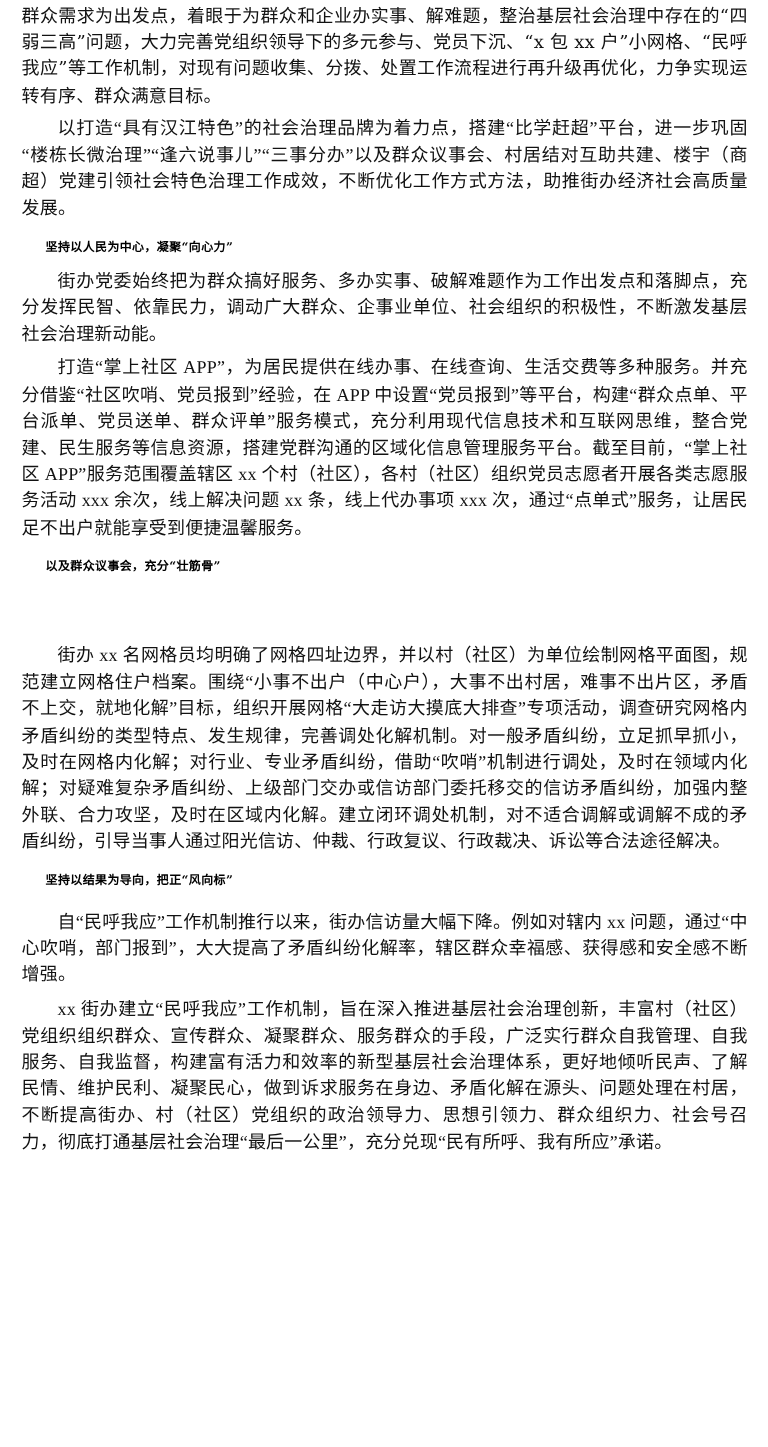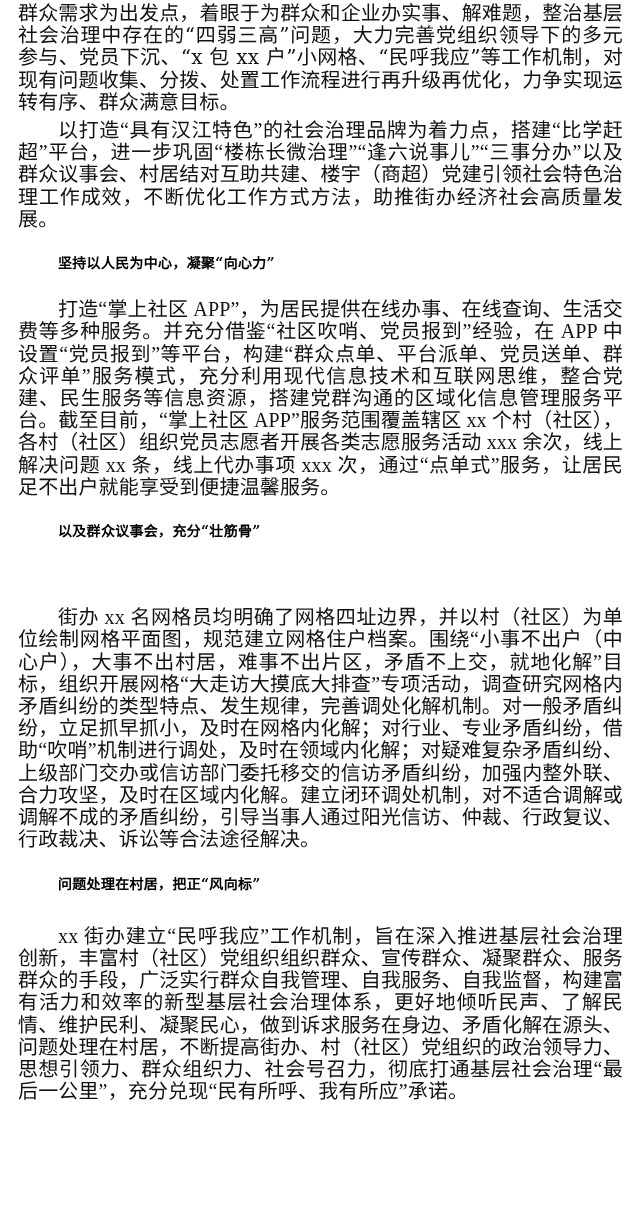"群众需求为出发点，着眼于为群众和企业办实事、解难题，整治基层社会治理中存在的“四" .para { font-size: 20px -> 15px }
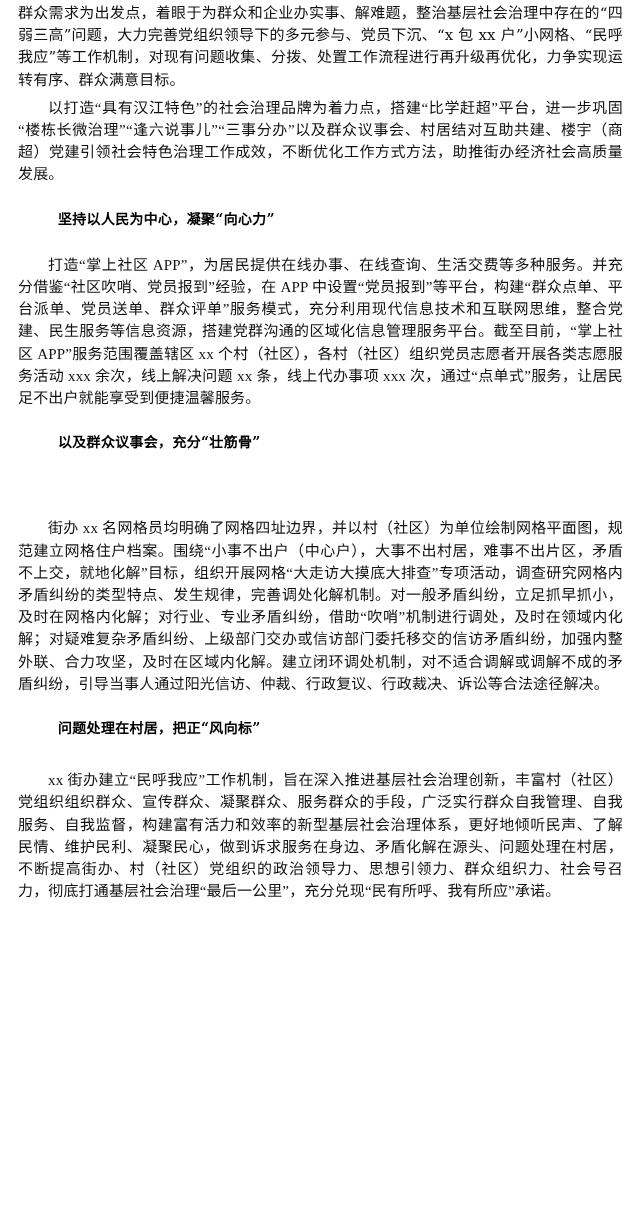"坚持以人民为中心，凝聚“向心力”" .heading { font-size: 14px -> 10px; margin: 12px -> 0 }
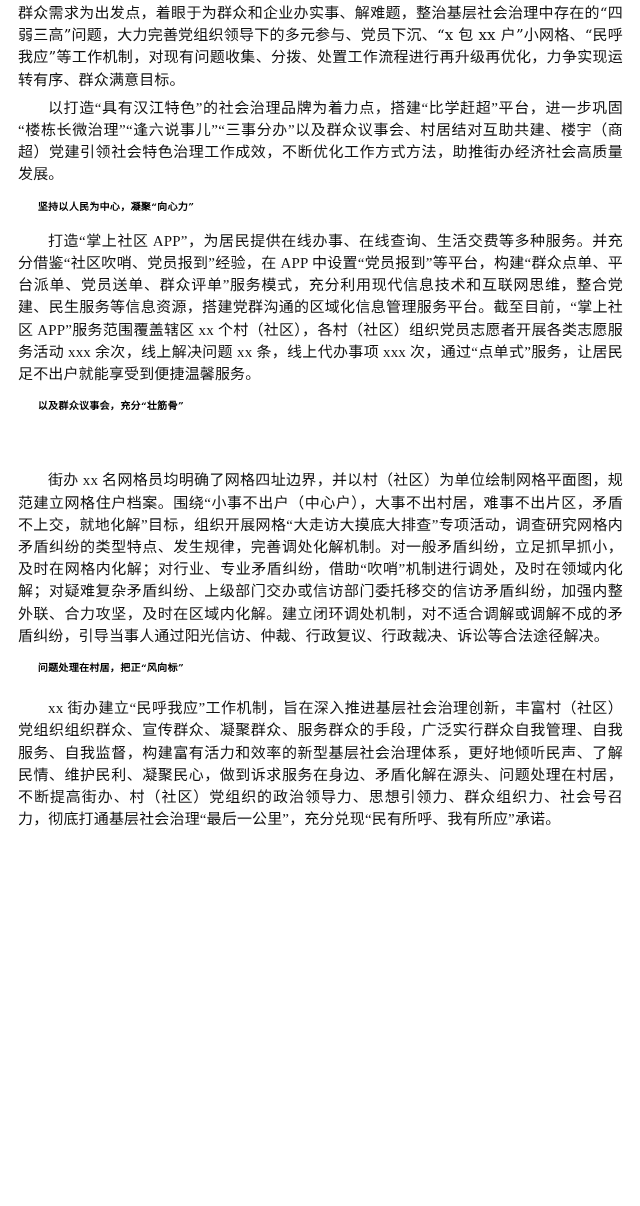"街办党委始终把为群众搞好服务、多办实事、破解难题作为工作出发点和落脚点，充分发挥" p.para { html: none -> <p>街办党委始终把为群众搞好服务、多办实事、破解难题作为工作出发点和落脚点，充分发挥民智、依靠民力，调动广大群众、企事业单位、社会组织的积极性，不断激发基层社会治理新动能。</p> }
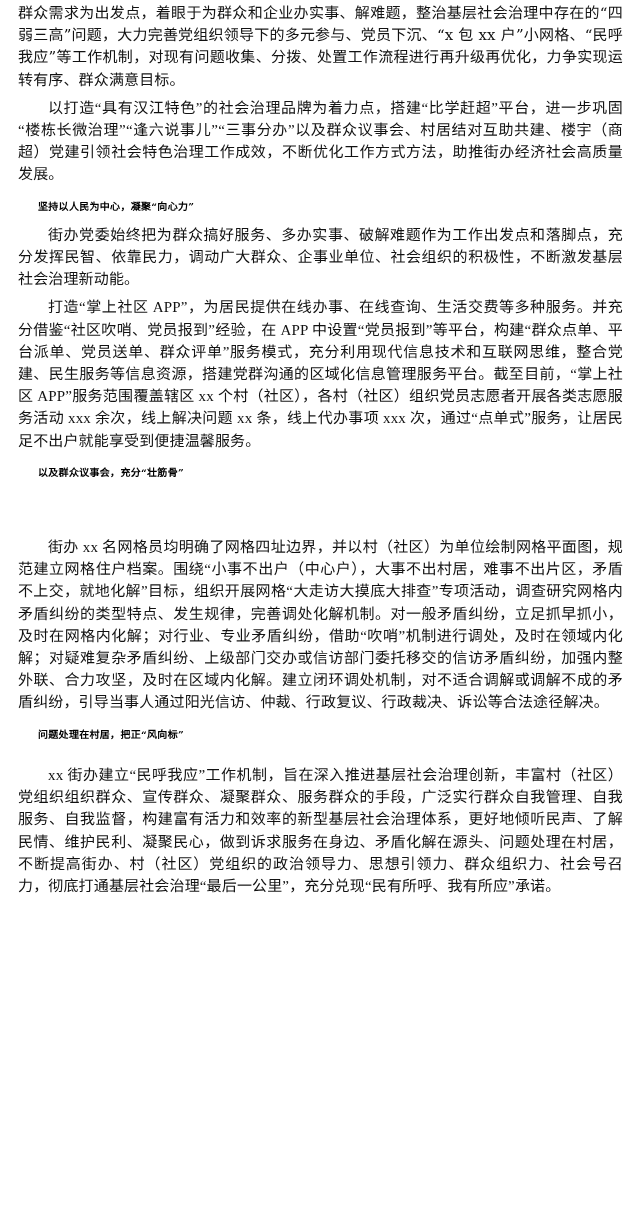"问题处理在村居，把正“风向标”" p.heading { text: 问题处理在村居 -> 坚持以结果为导向 }
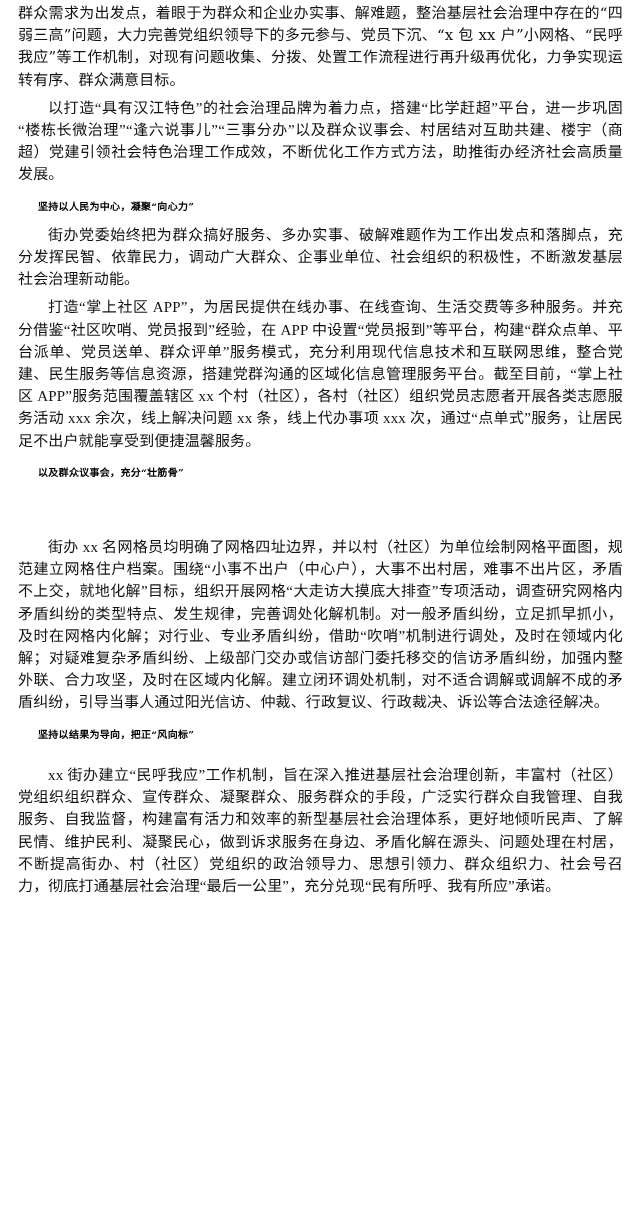"自“民呼我应”工作机制推行以来，街办信访量大幅下降。例如对辖内 xx" p.para { html: none -> <p>自“民呼我应”工作机制推行以来，街办信访量大幅下降。例如对辖内 xx 问题，通过“中心吹哨，部门报到”，大大提高了矛盾纠纷化解率，辖区群众幸福感、获得感和安全感不断增强。</p> }
